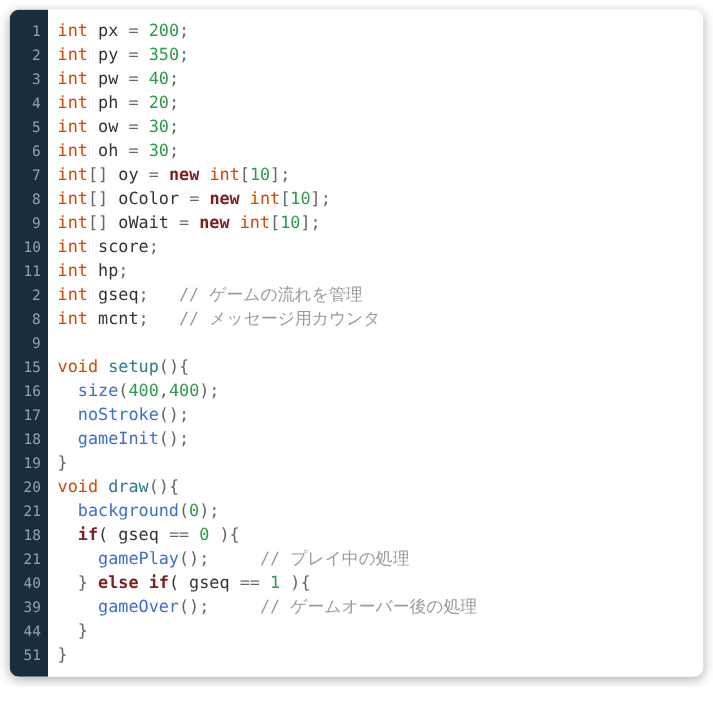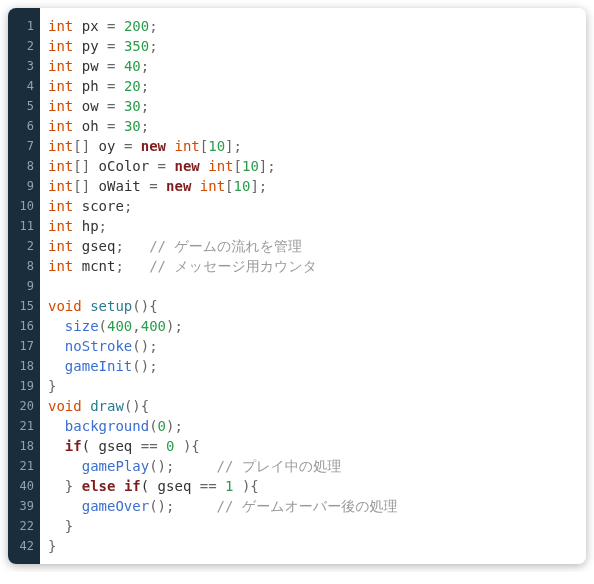"22" div { text: 22 -> 44 }
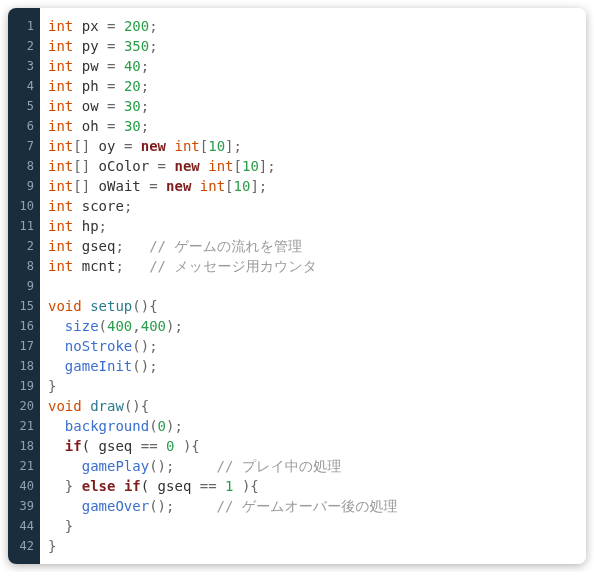"42" div { text: 42 -> 51 }
